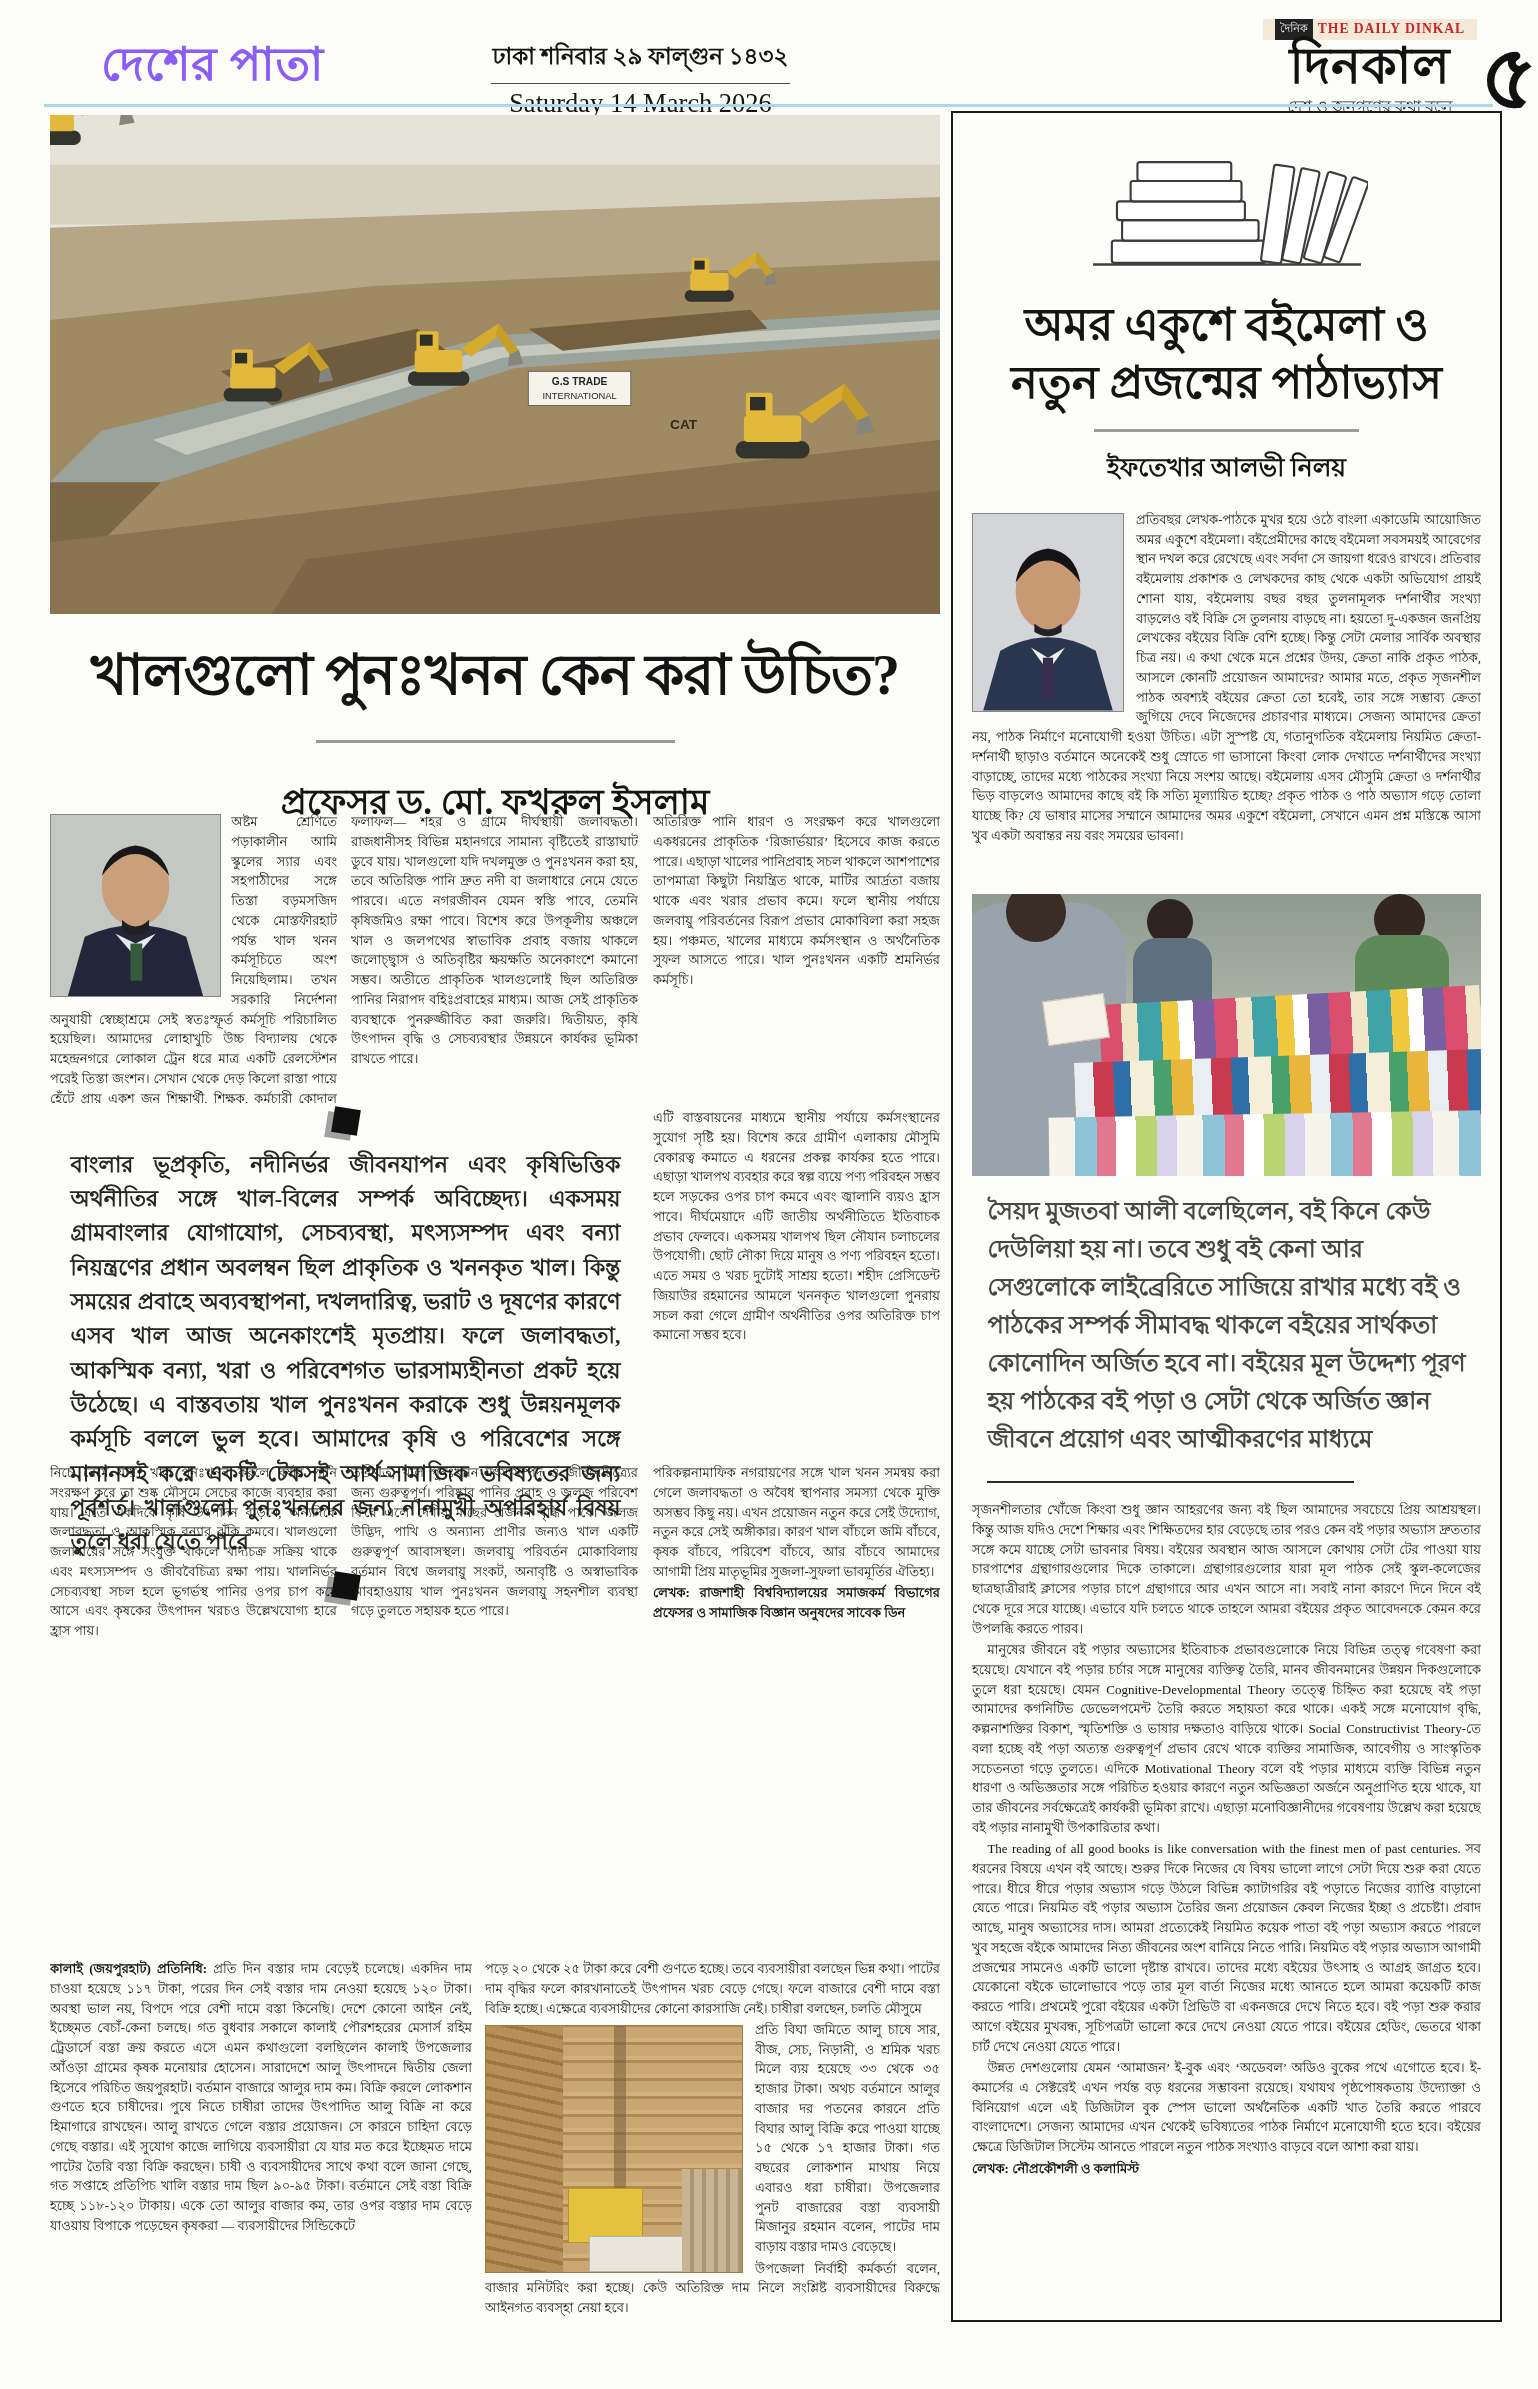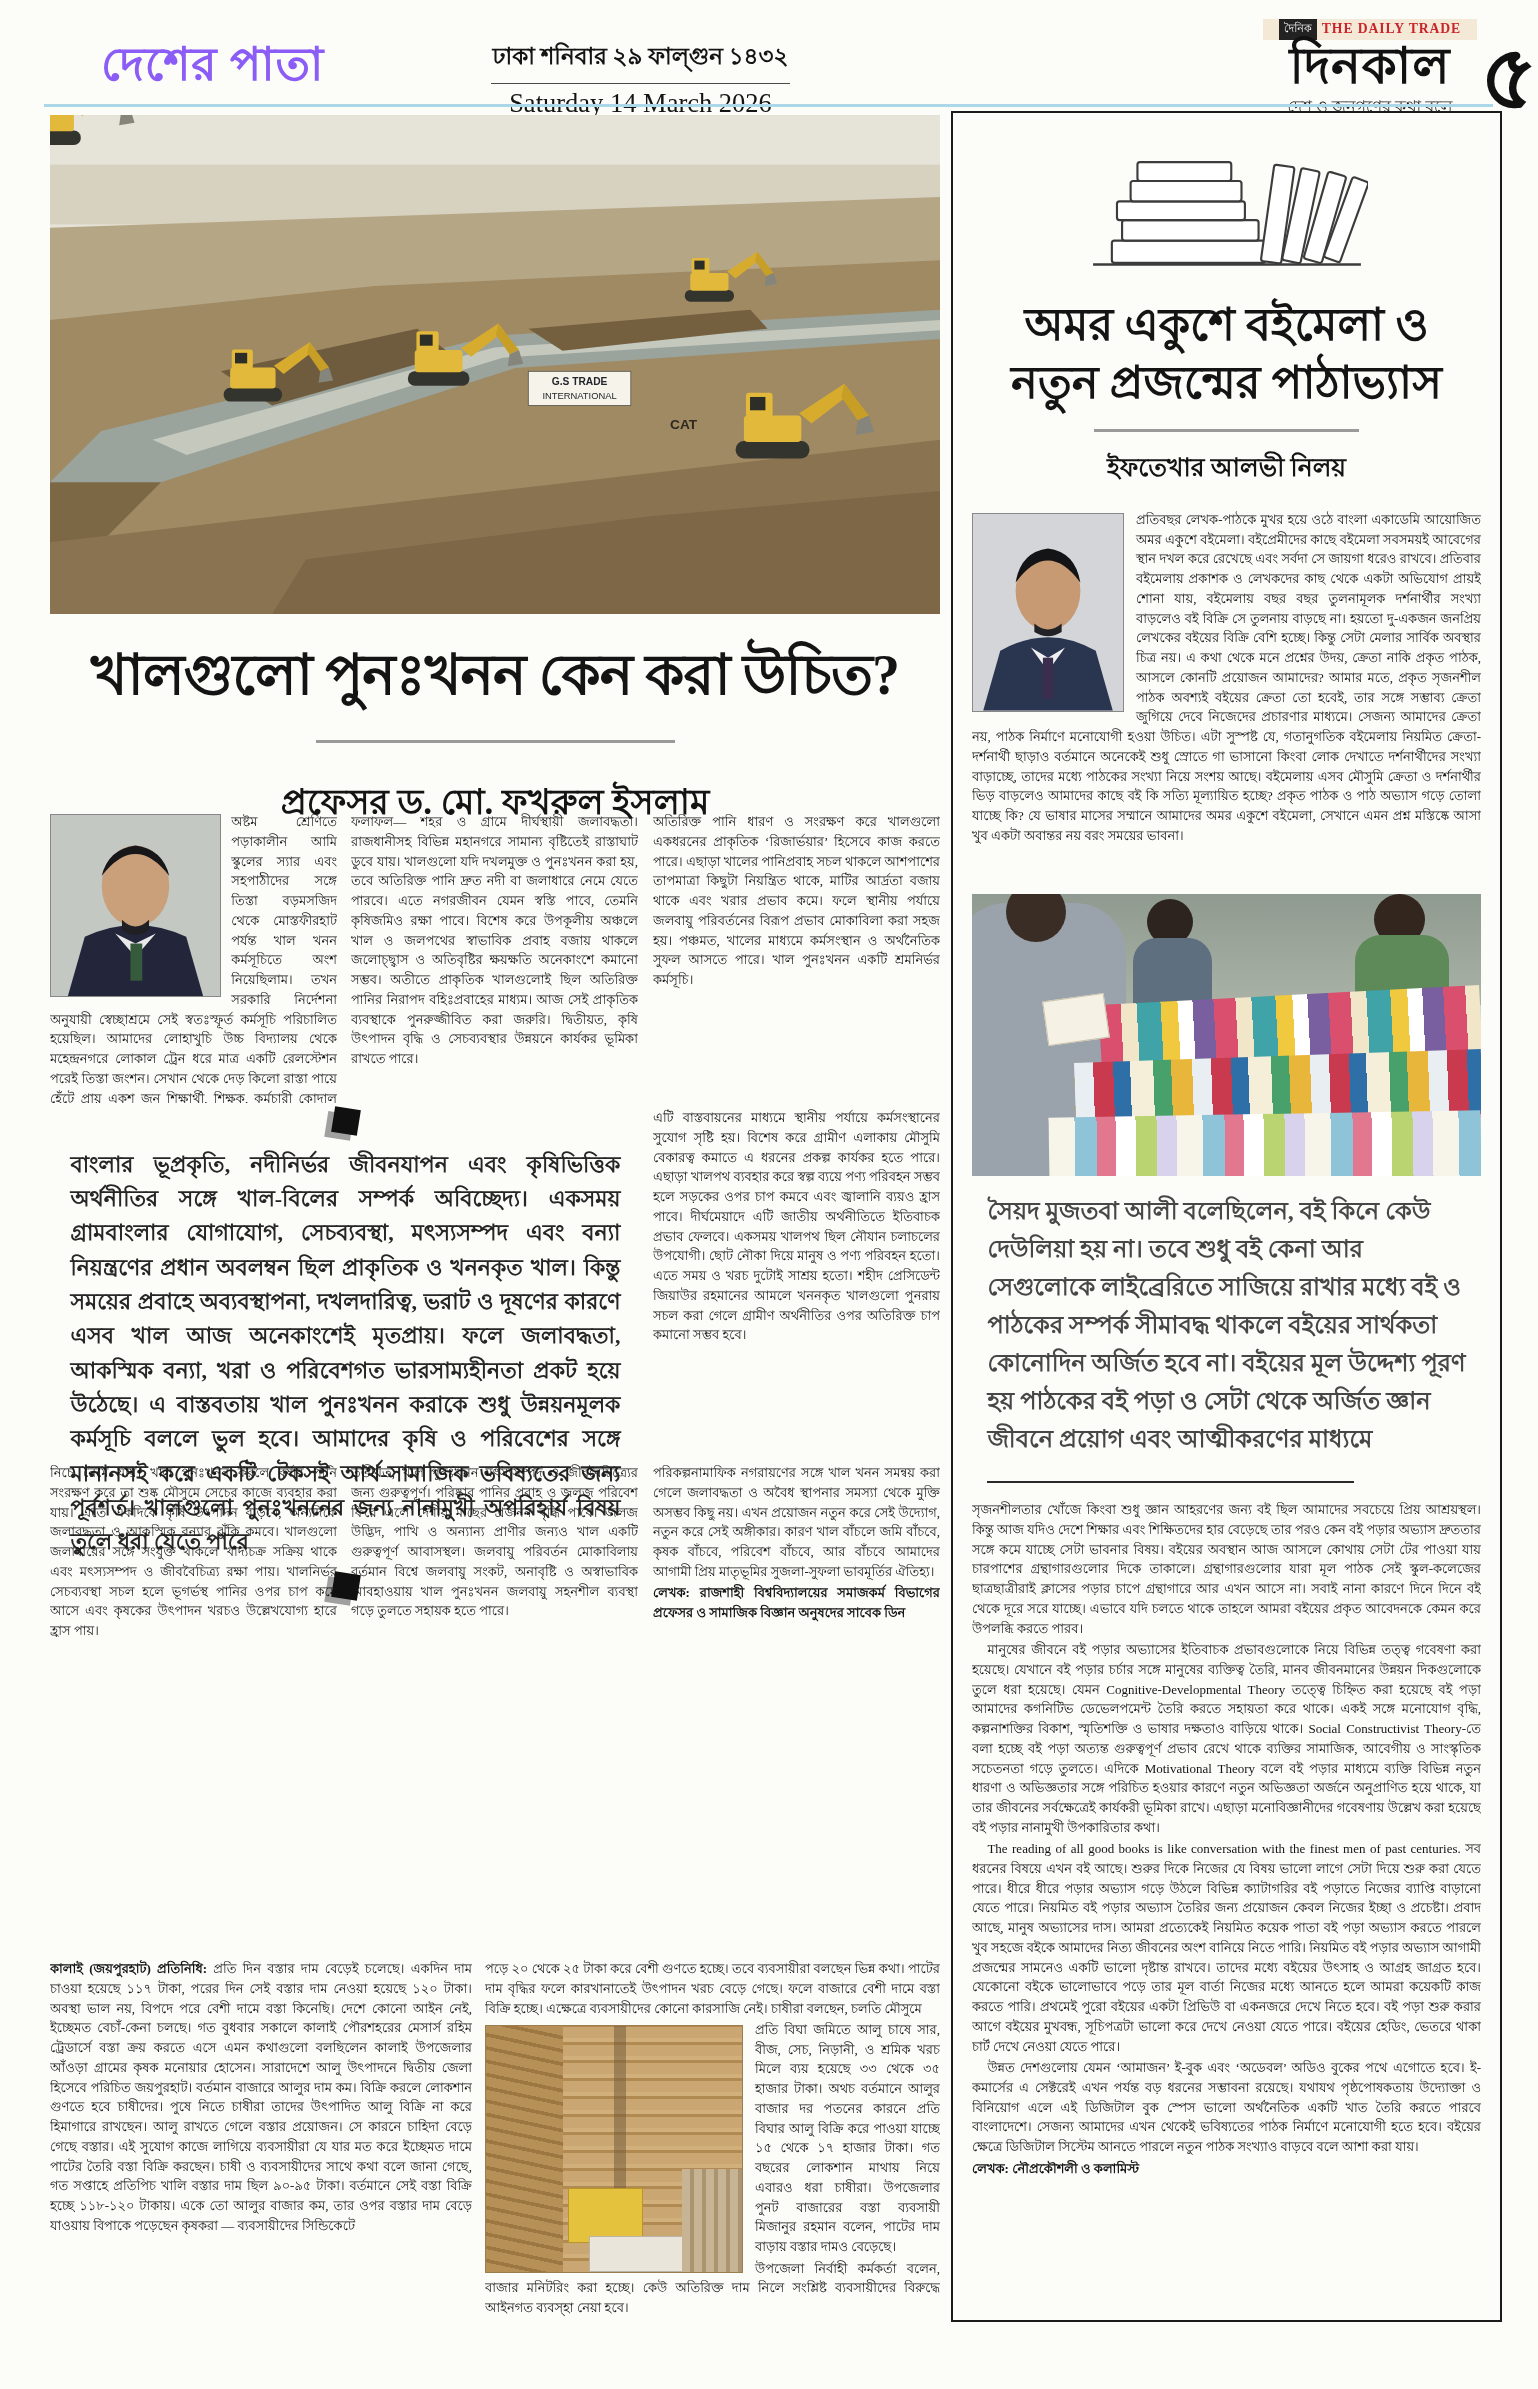"THE DAILY TRADE" span.masthead-en { text: TRADE -> DINKAL }
